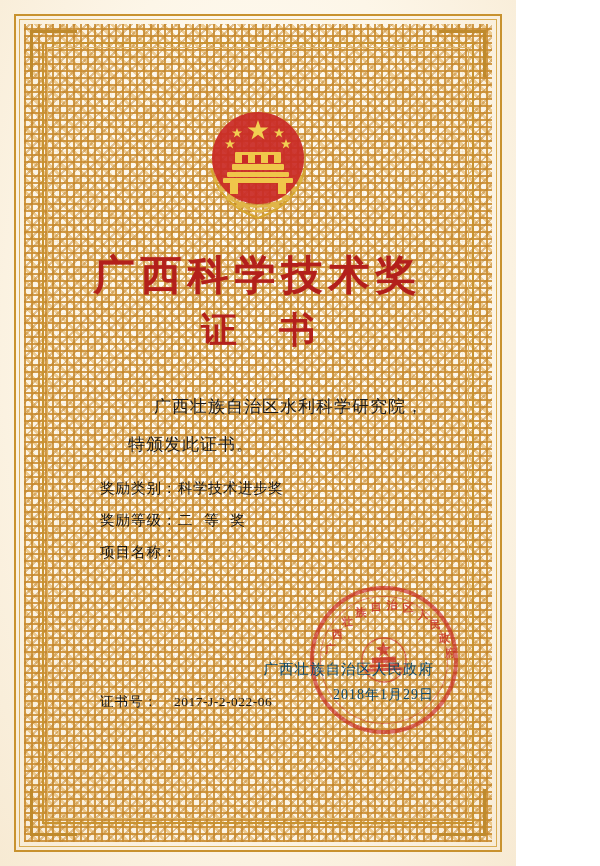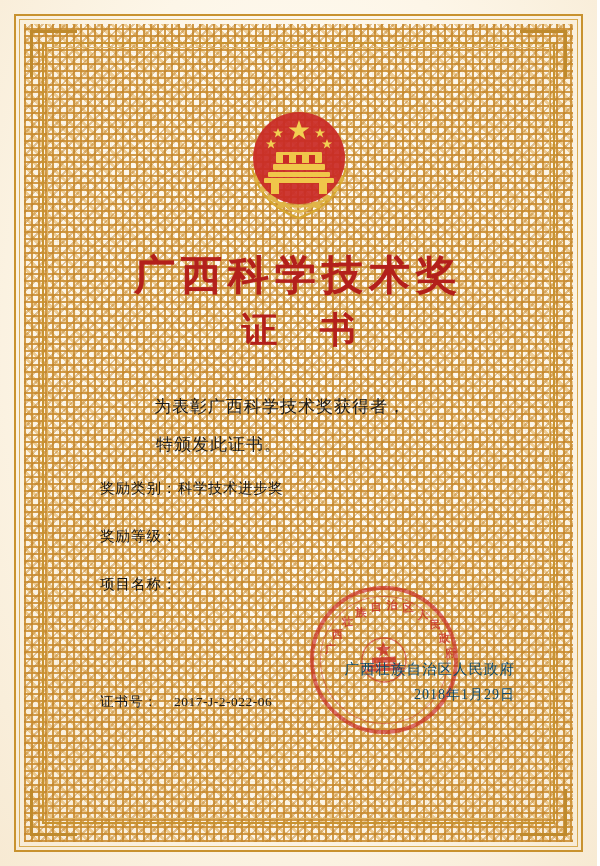"广西科学技术奖" .certificate { width: 597px -> 516px }
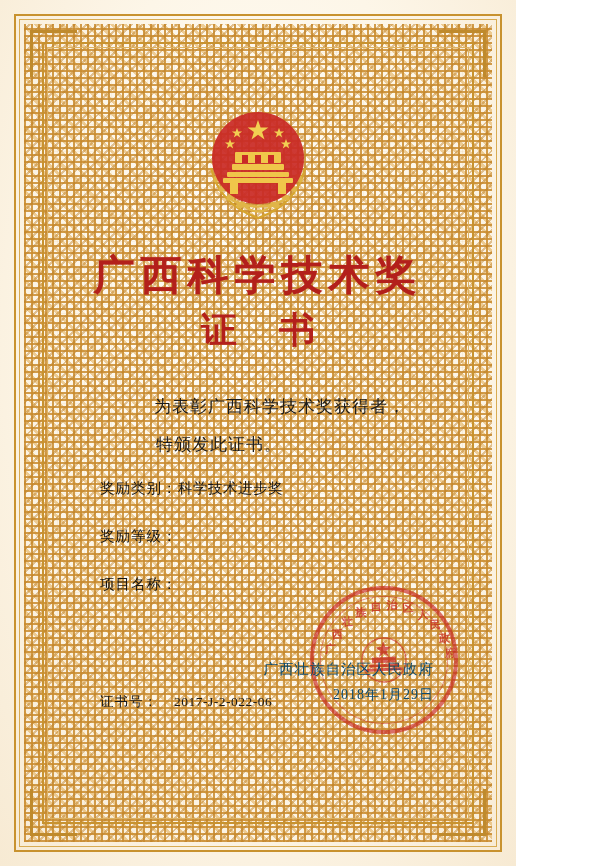"为表彰广西科学技术奖获得者，" span.l1 { text: 为表彰广西科学技术奖获得者 -> 广西壮族自治区水利科学研究院 }
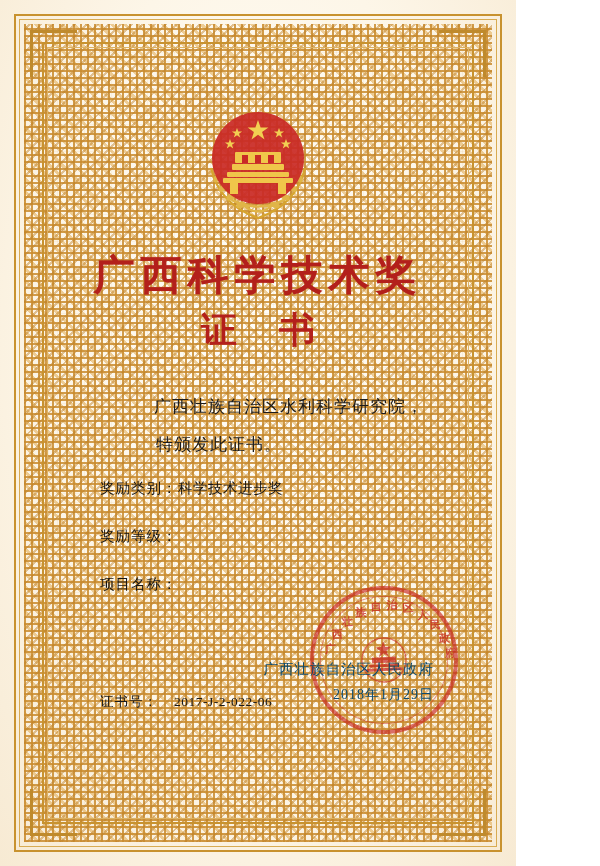"特颁发此证书。" .lead .l2 { padding-left: 28px -> none }
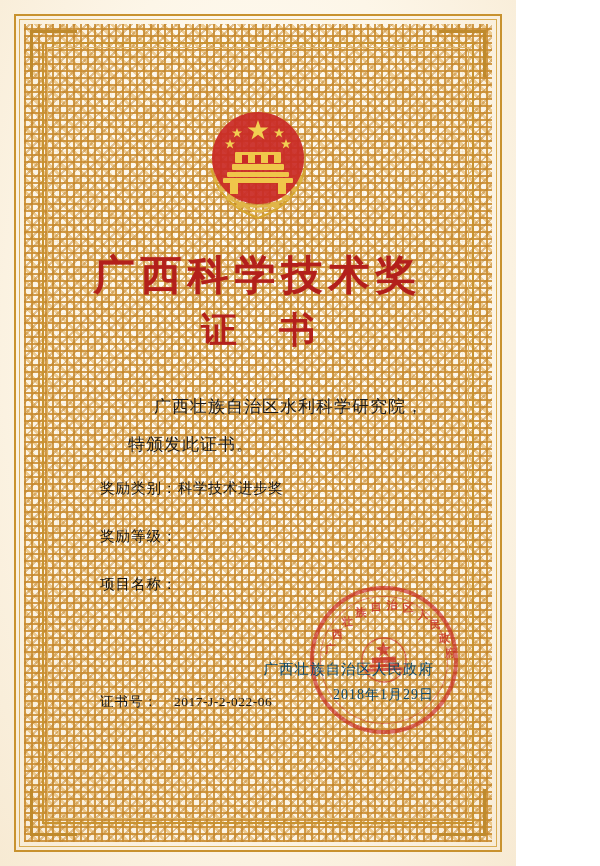"奖励类别：" .field-row { margin-bottom: 27px -> 11px }
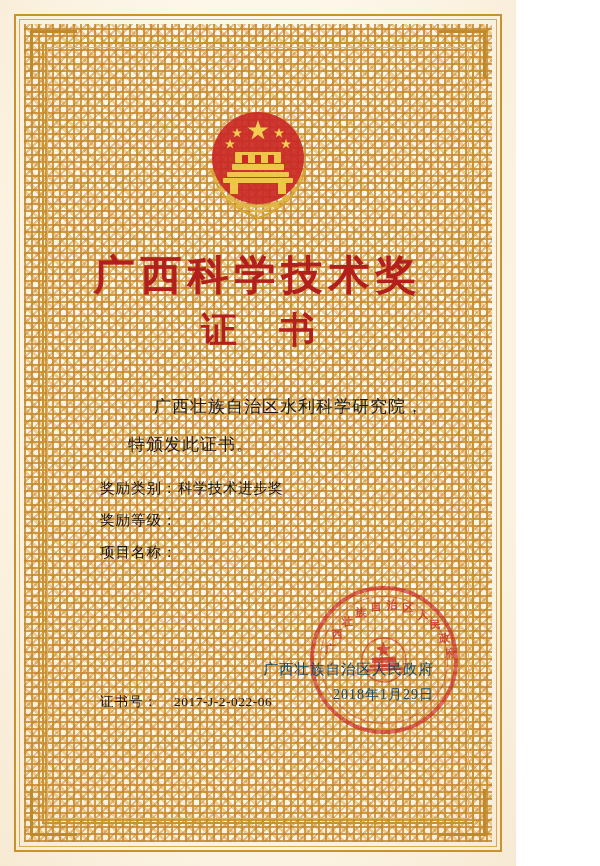"二 等 奖" div.field-value { html: none -> <div>二 等 奖</div> }
